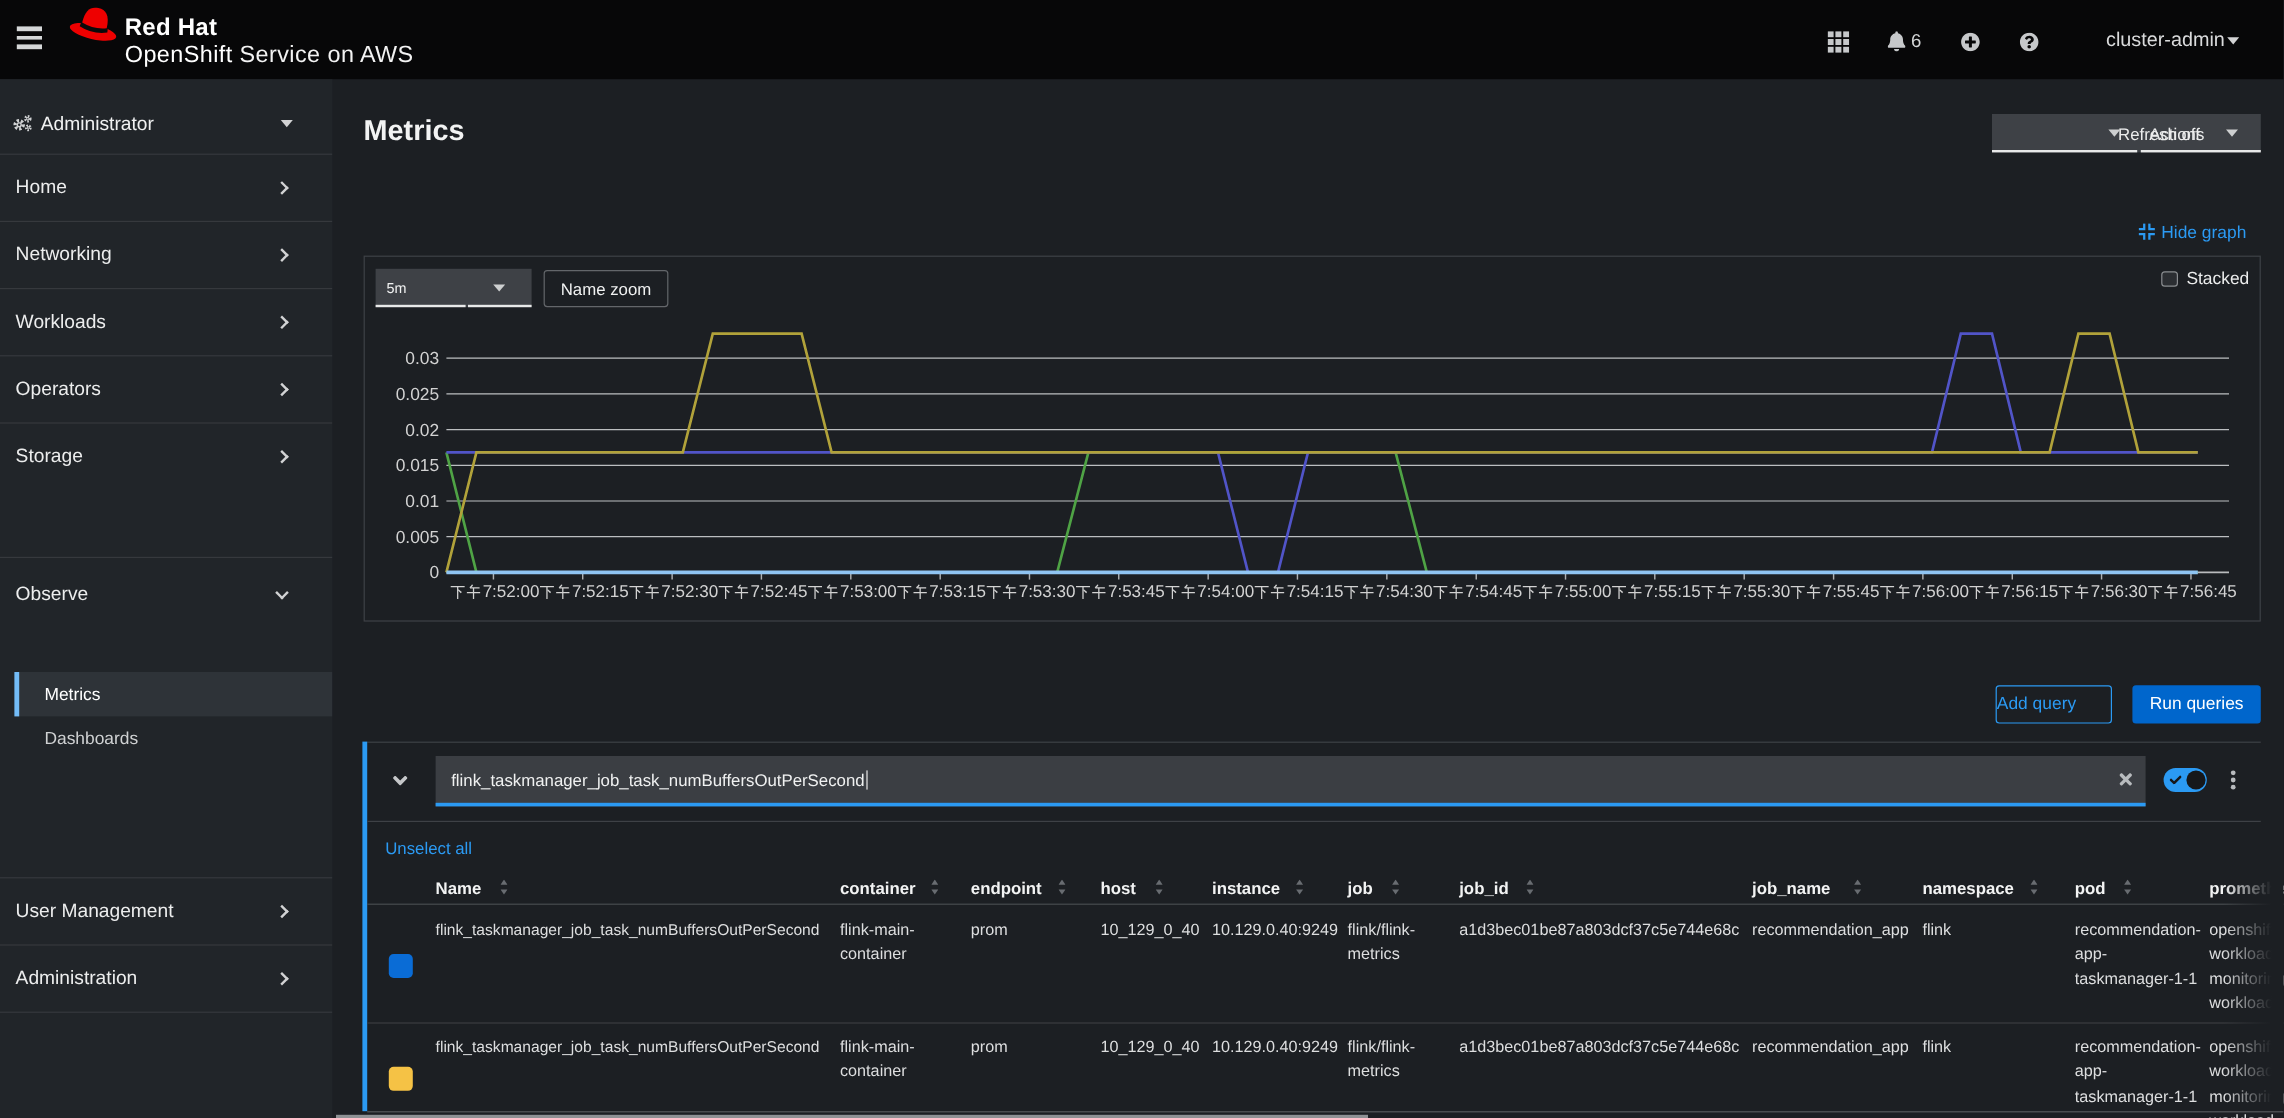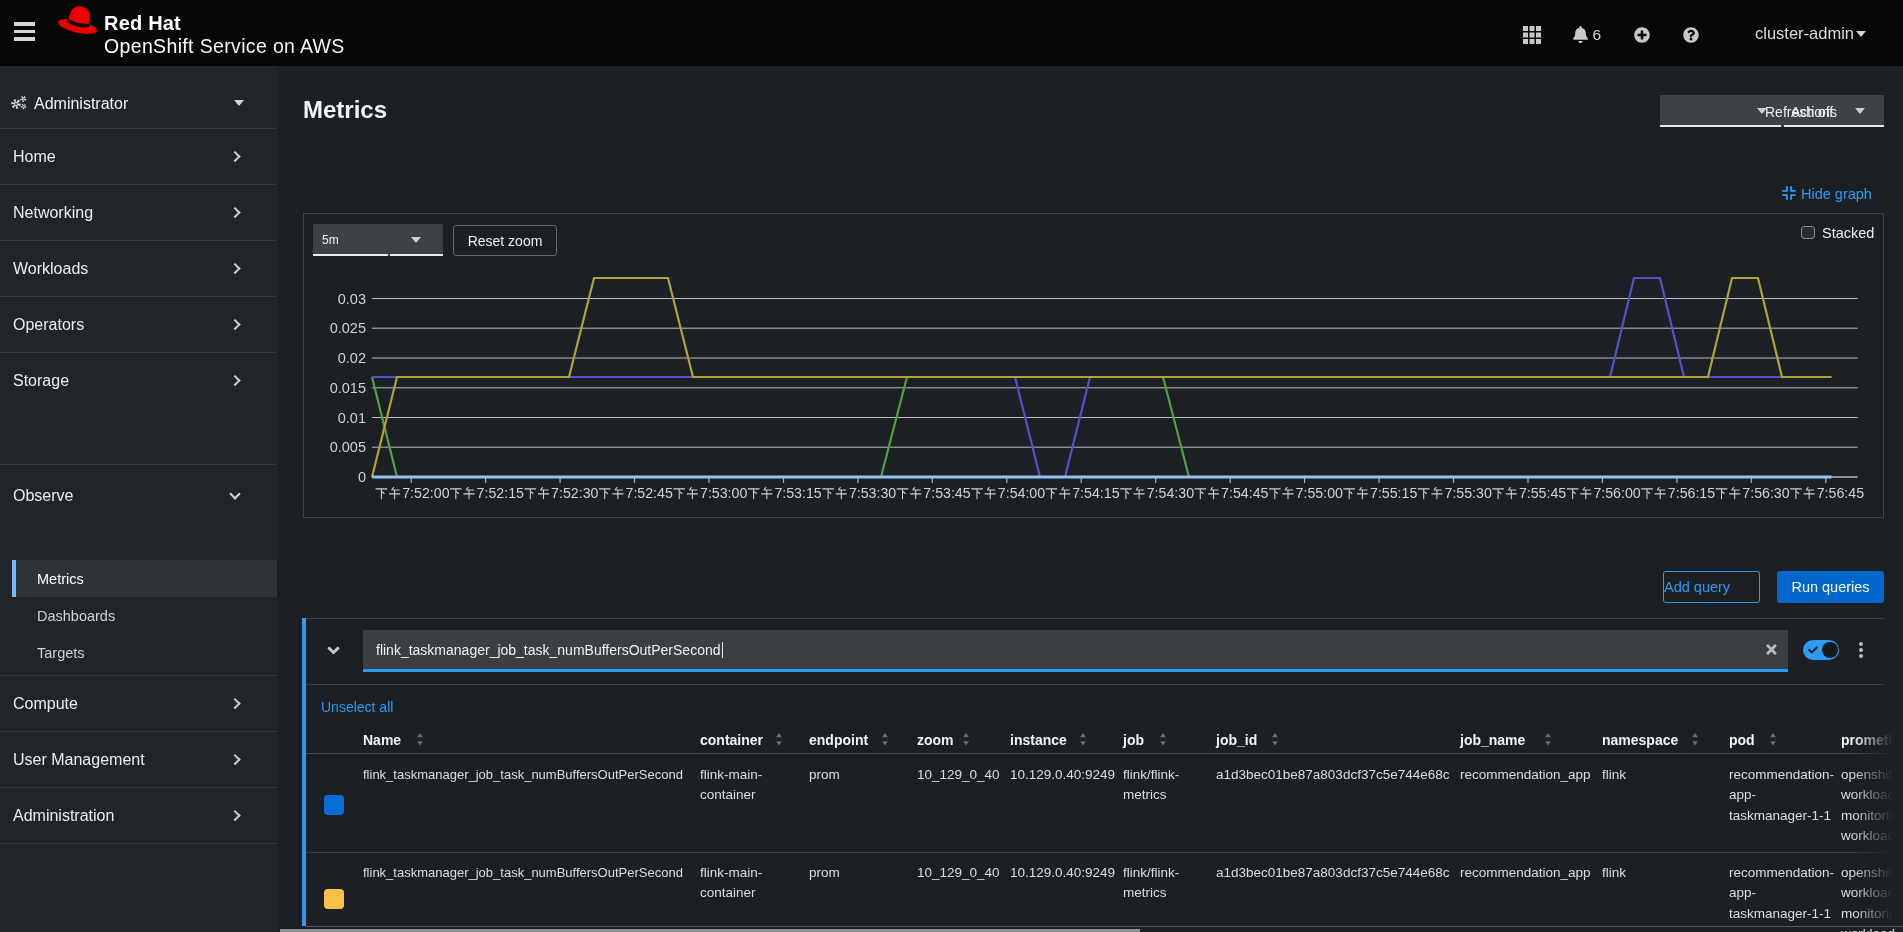"Reset zoom" div.abs { text: Reset -> Name }
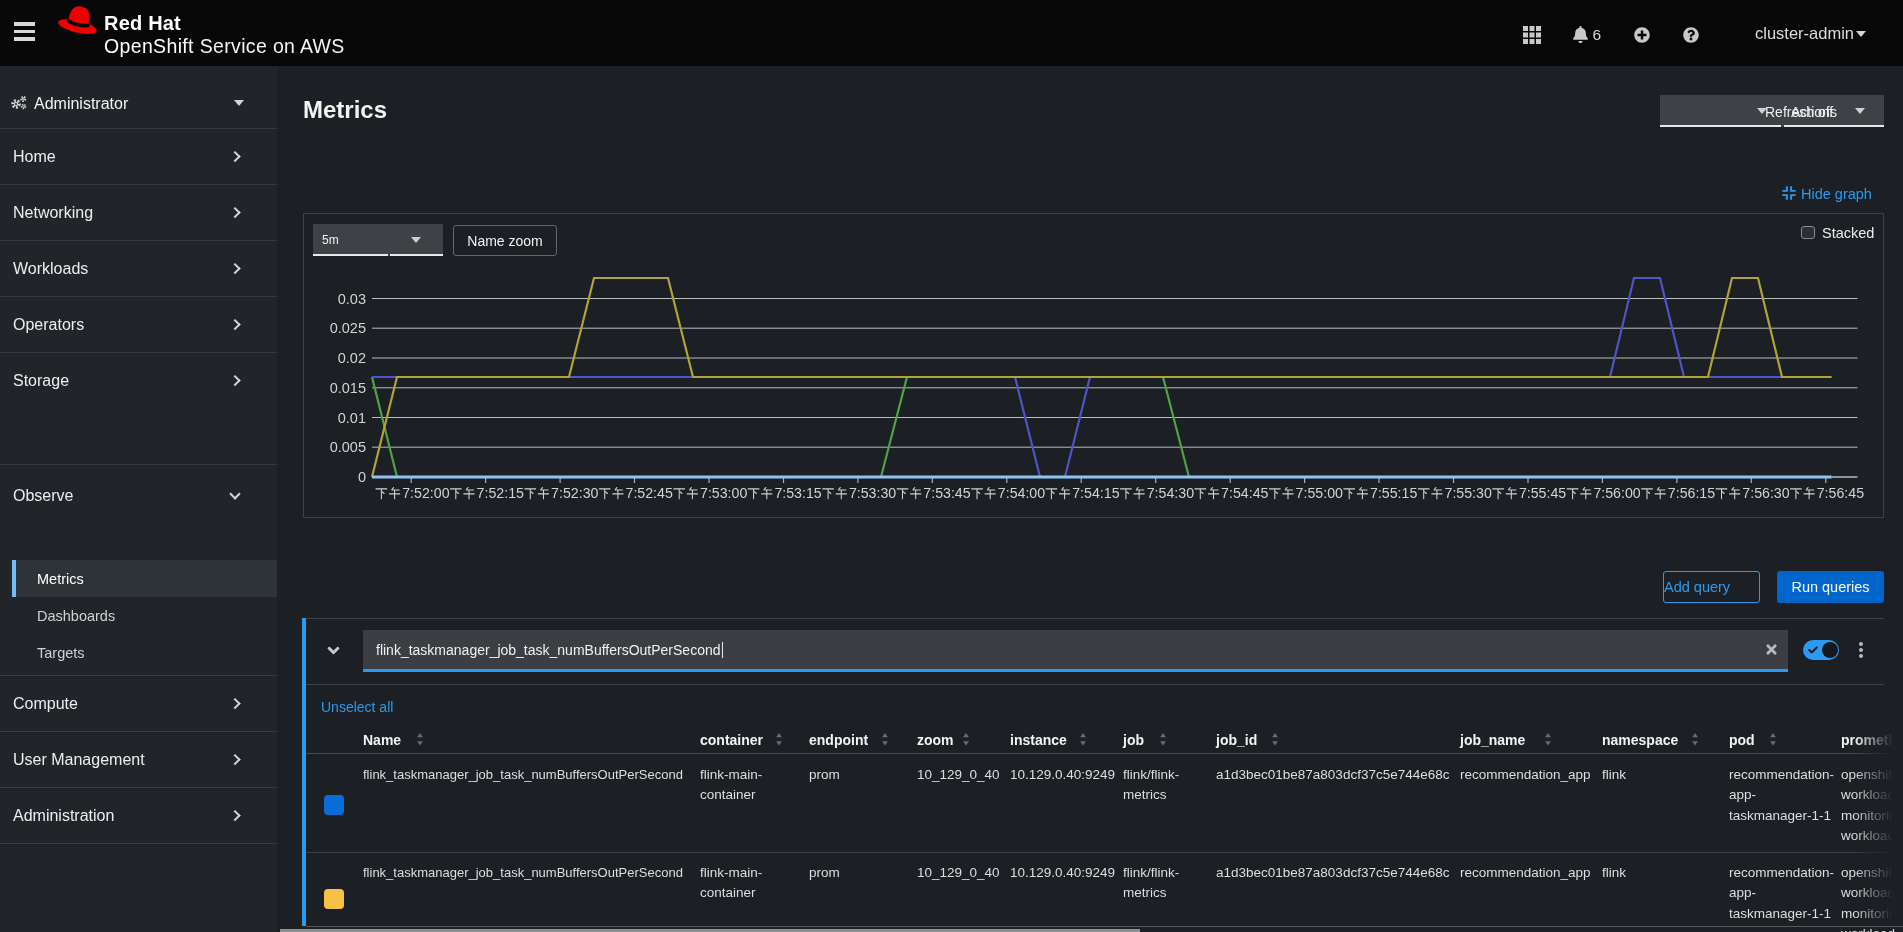"Targets" div.subitem { html: <div> <span>Targets</span> </div> -> none }
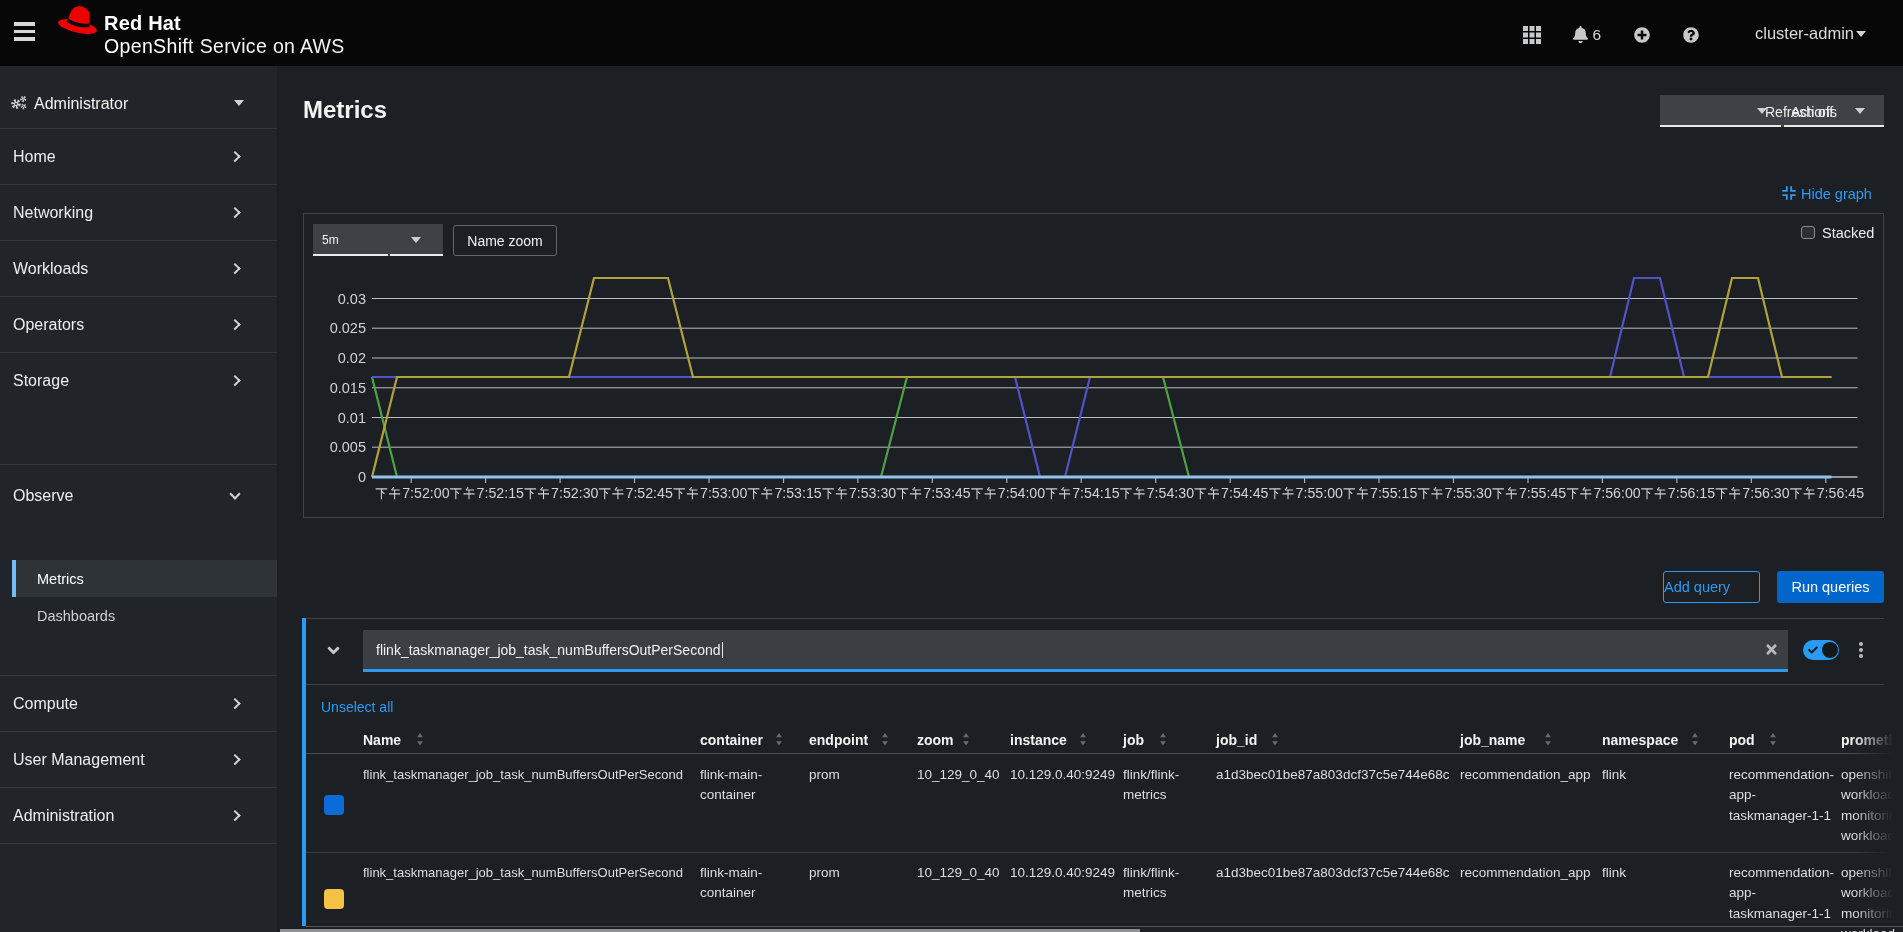"Compute" div.navitem { html: <div> <span>Compute</span> <span></span> </div> -> none }
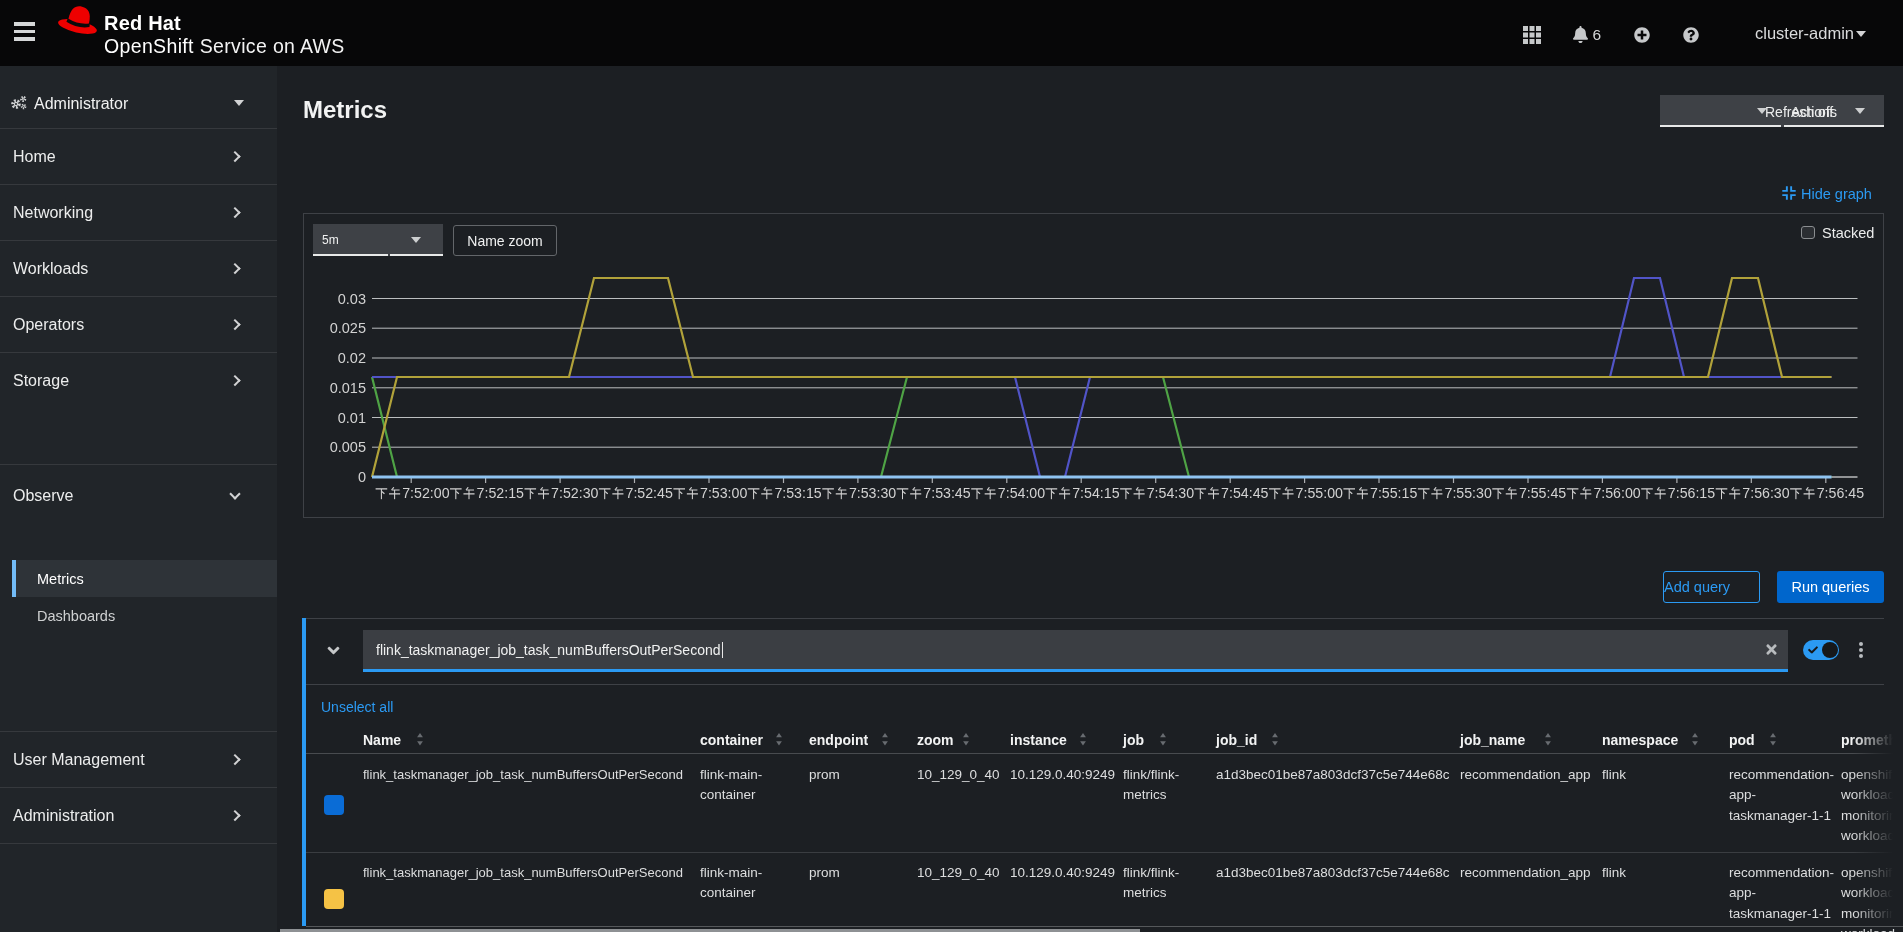"zoom" div.abs { text: zoom -> host }
